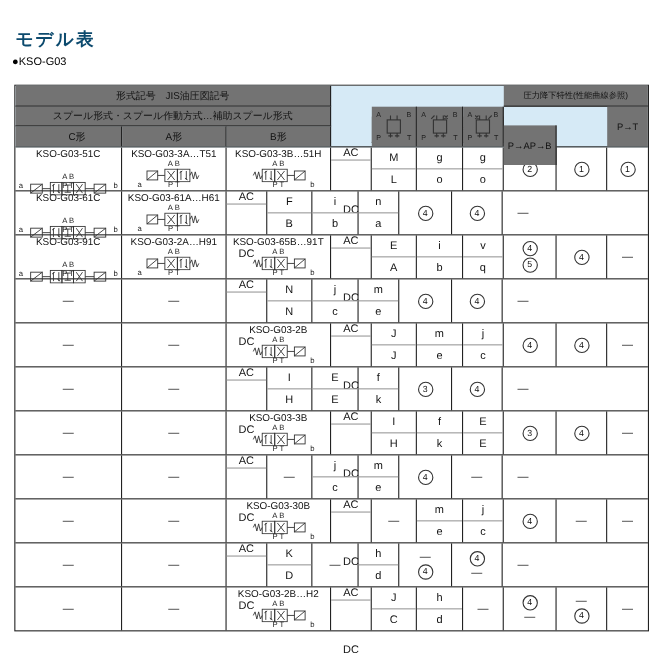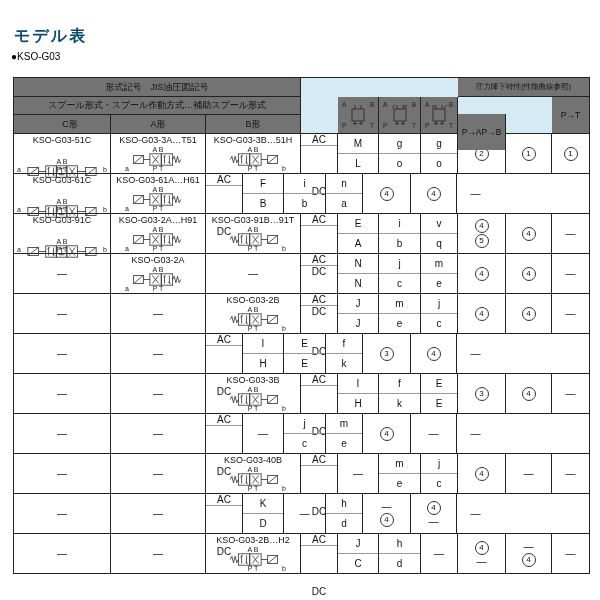"KSO-G03-91B…91T" div.mlabel { text: KSO-G03-91B -> KSO-G03-65B }
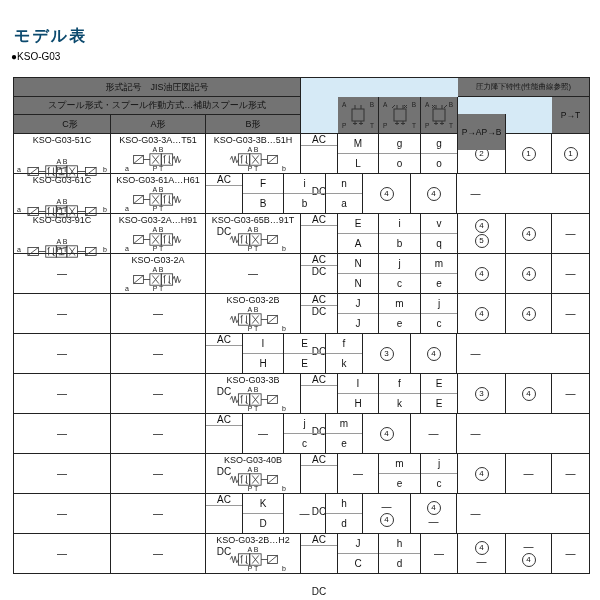"KSO-G03-2A" div.cell { html: <div> <div>KSO-G03-2A</div> <div> <span>A B</span> <svg> <use></use> </svg> <span>P T</span> <span>a</span> </div> </div> -> none }
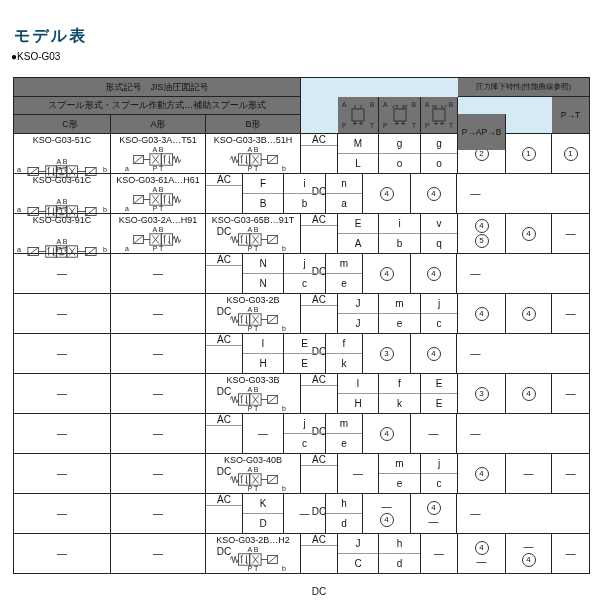"KSO-G03-40B" div.mlabel { text: KSO-G03-40B -> KSO-G03-30B }
